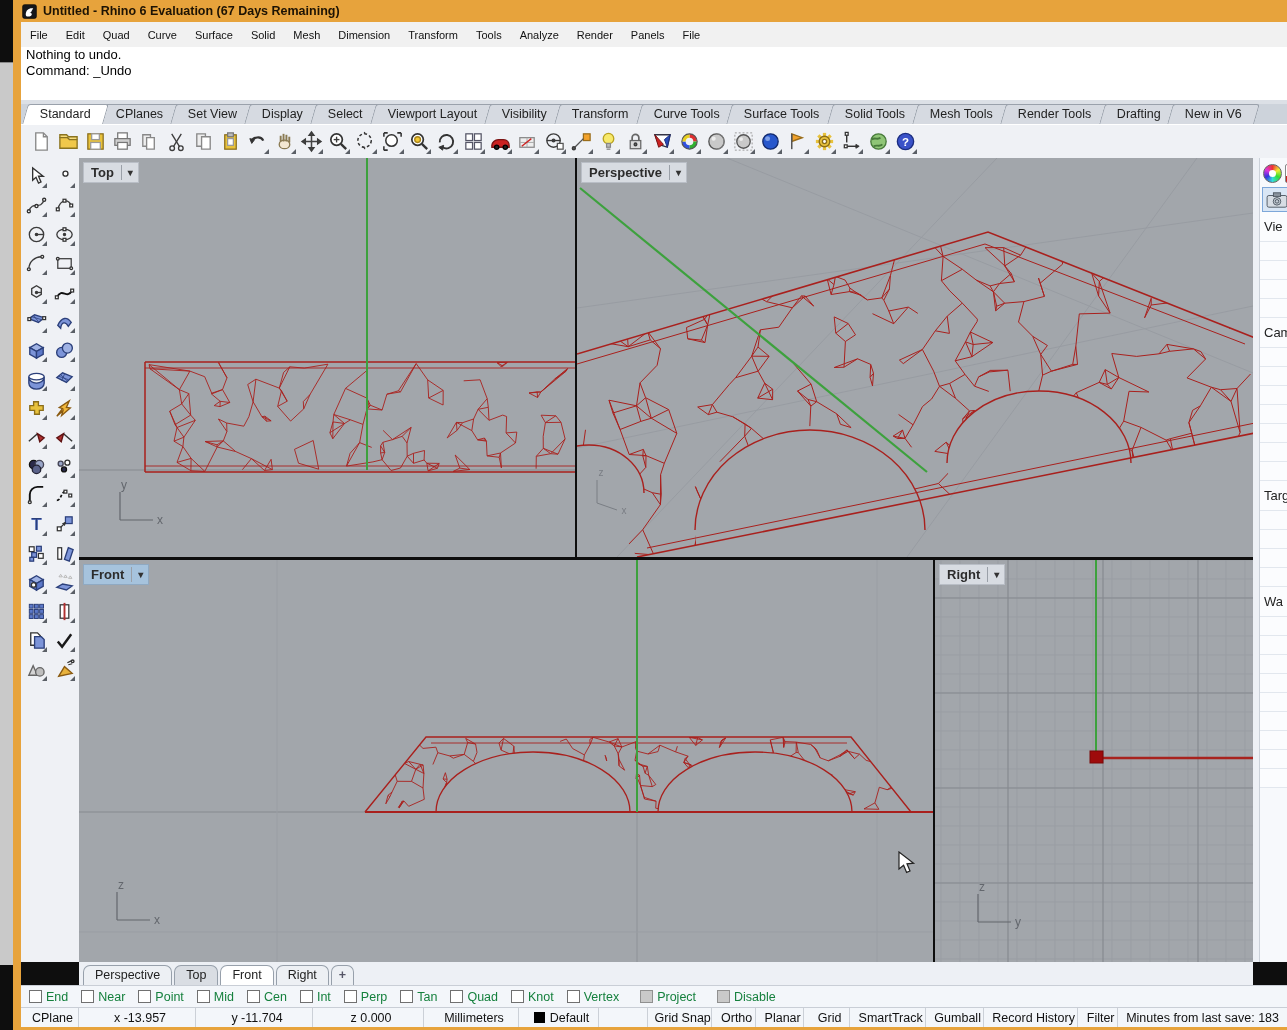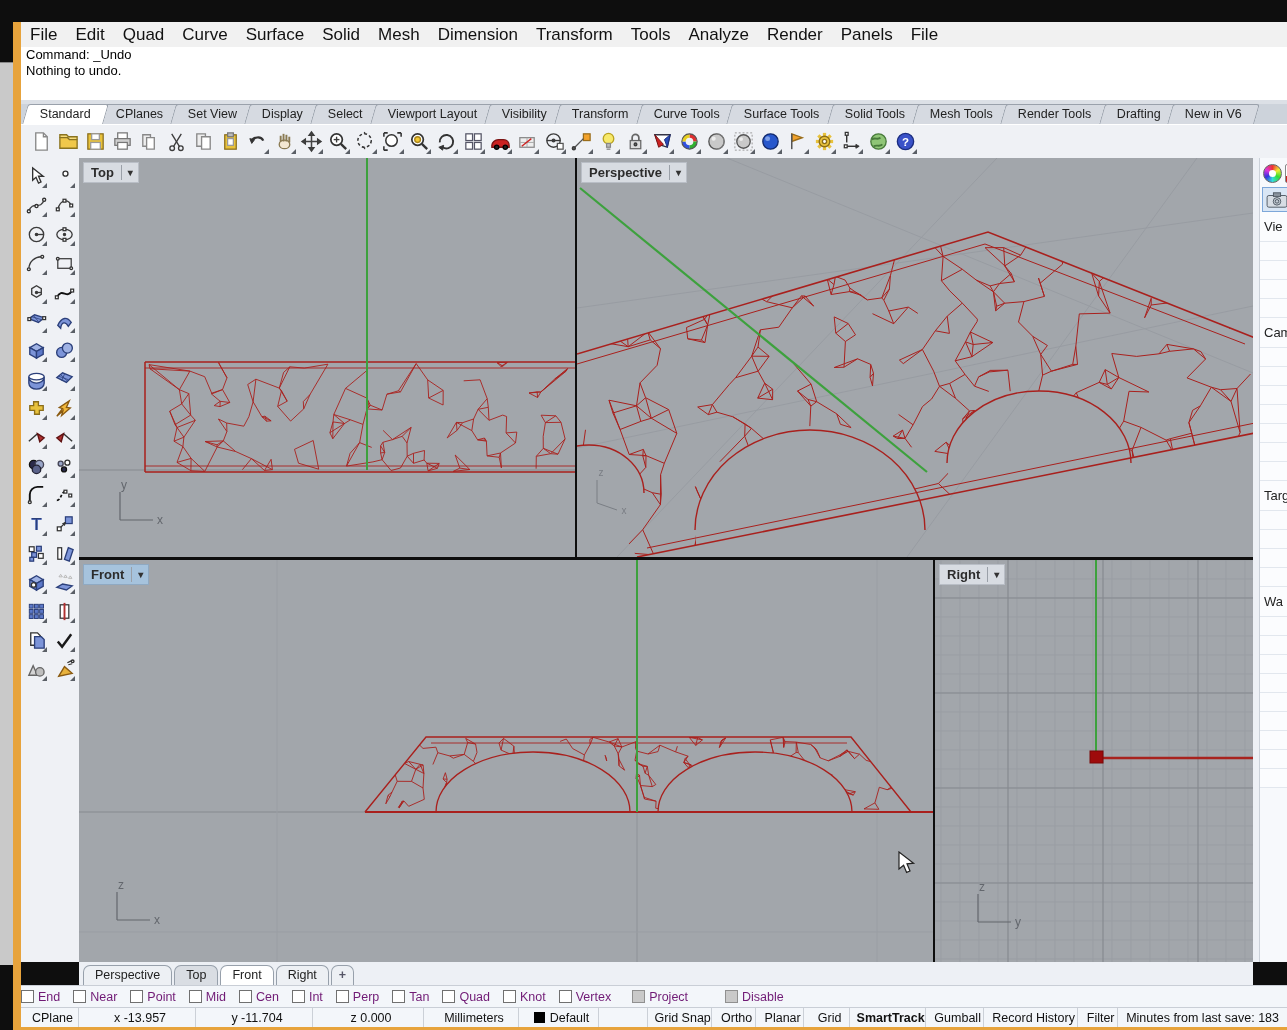"Untitled - Rhino 6 Evaluation" div.abs { html: none -> <div> <svg> <rect></rect> <path></path> </svg> <span>Untitled - Rhino 6 Evaluation (67 Days Remaining)</span> </div> }
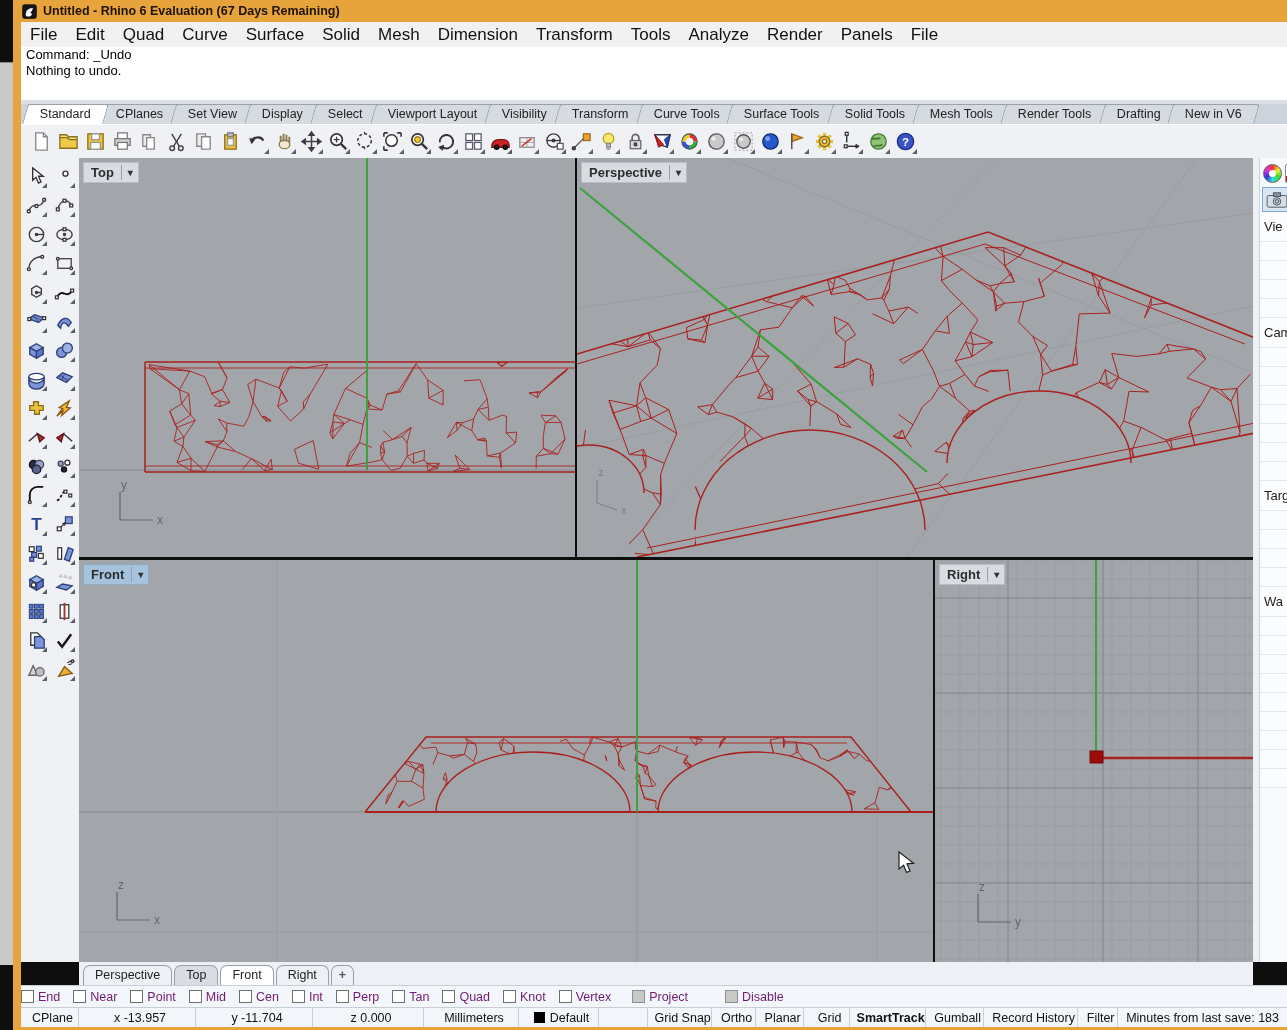"File" #menubar { font-size: 17px -> 11px }
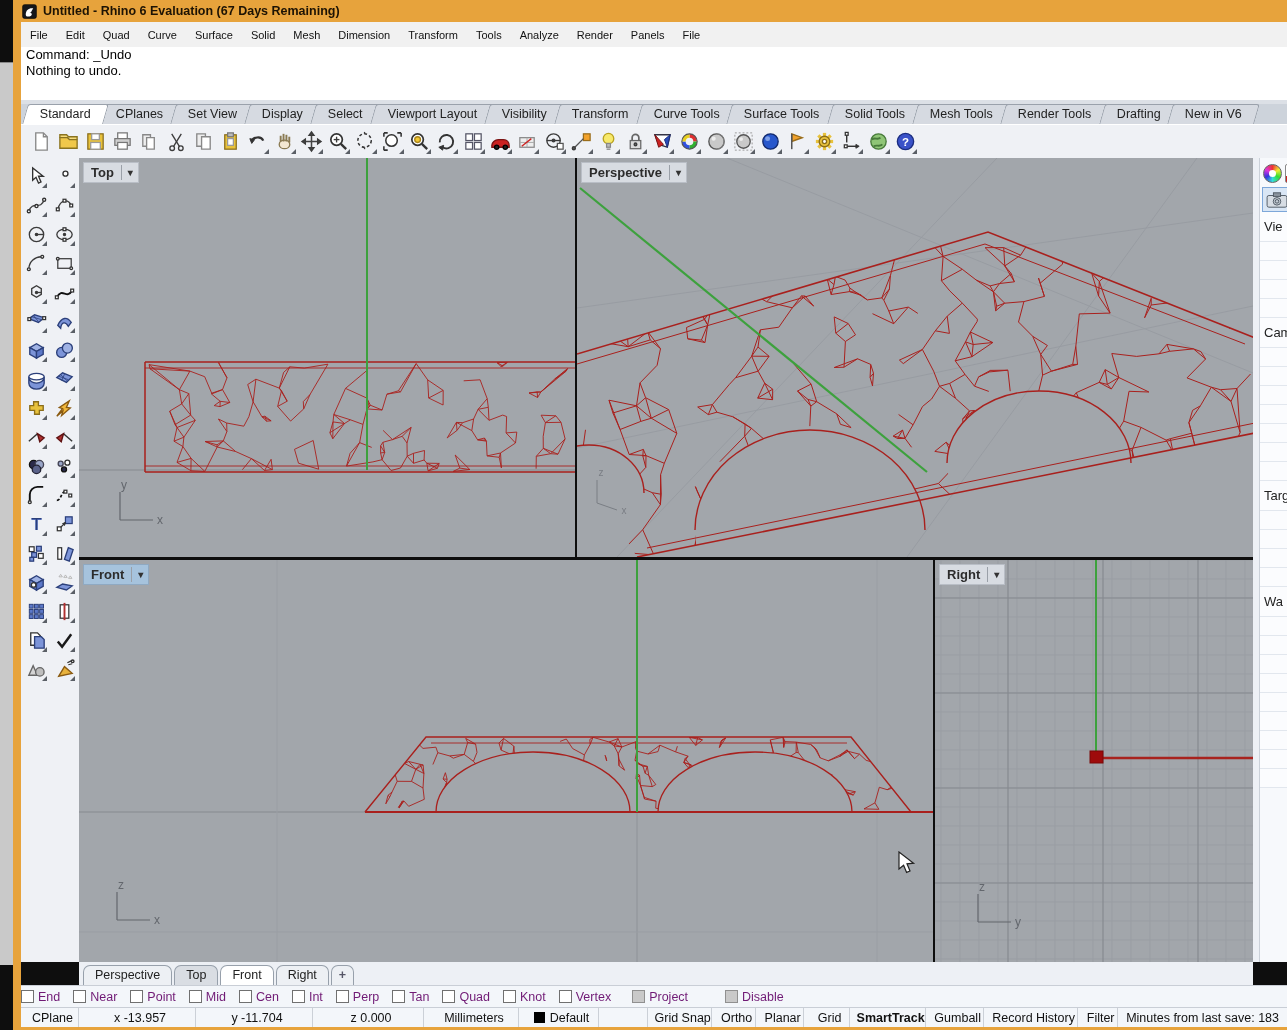"Command: _Undo" div.cmdline { order: before "Nothing to undo." -> after "Nothing to undo." }
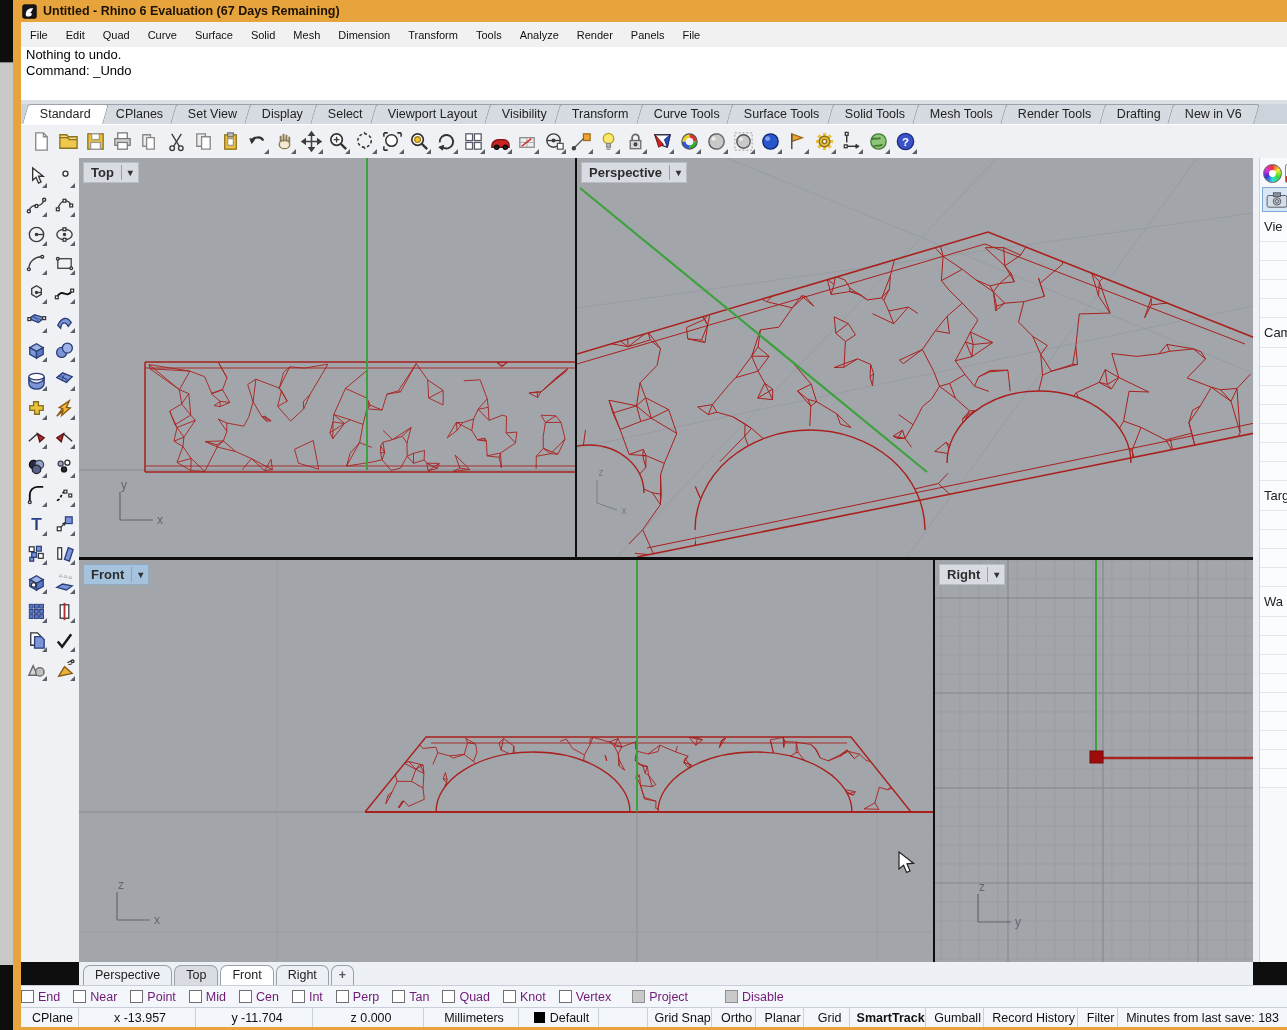"End" #osnap { color: #701a75 -> #15803d; padding-left: none -> 8px }
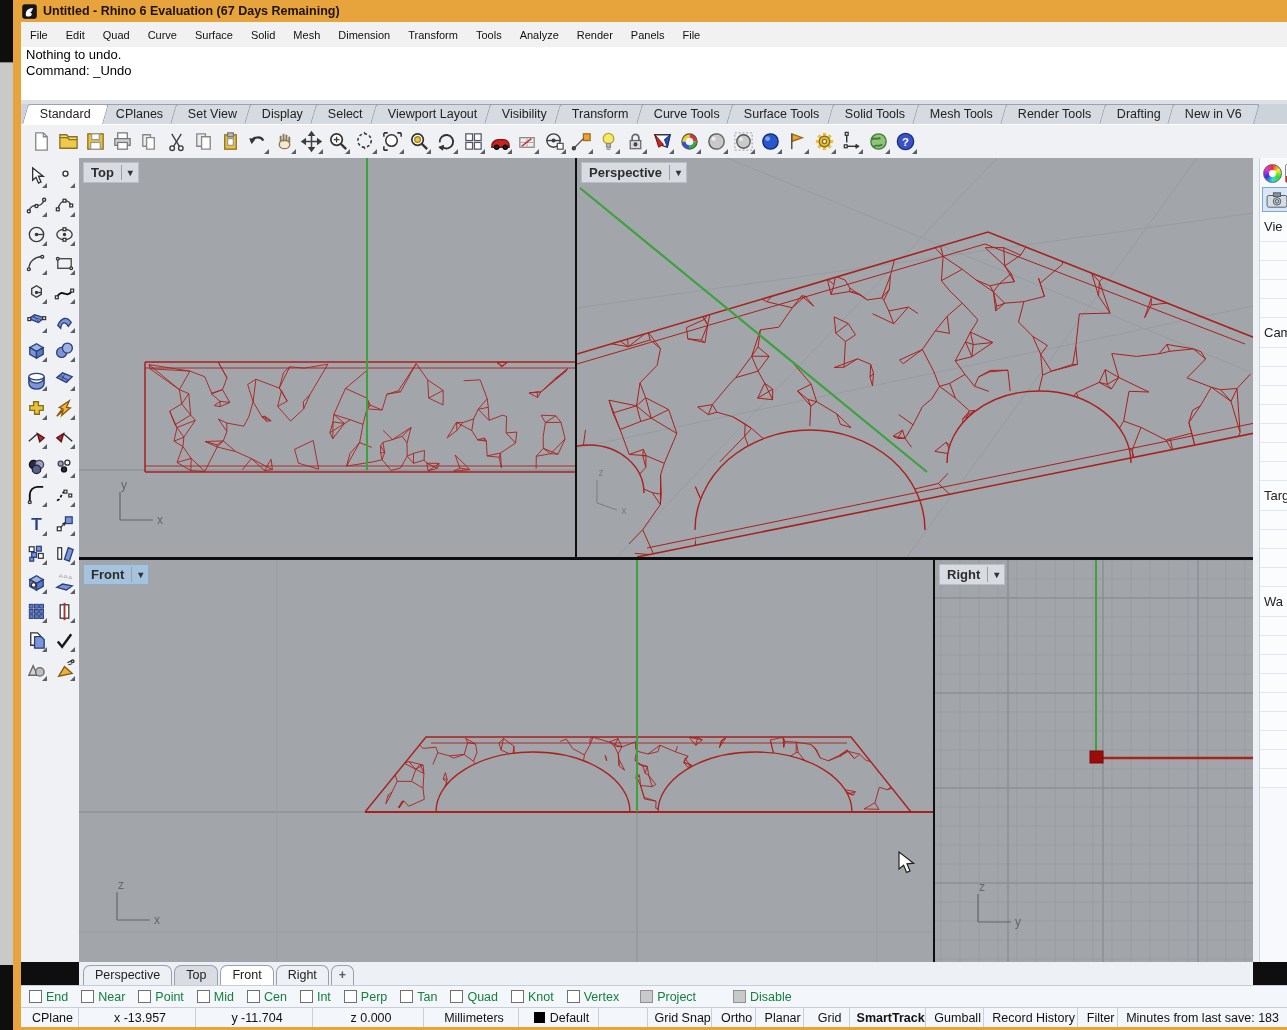"Disable" div.oitem { margin-left: 24px -> 8px }
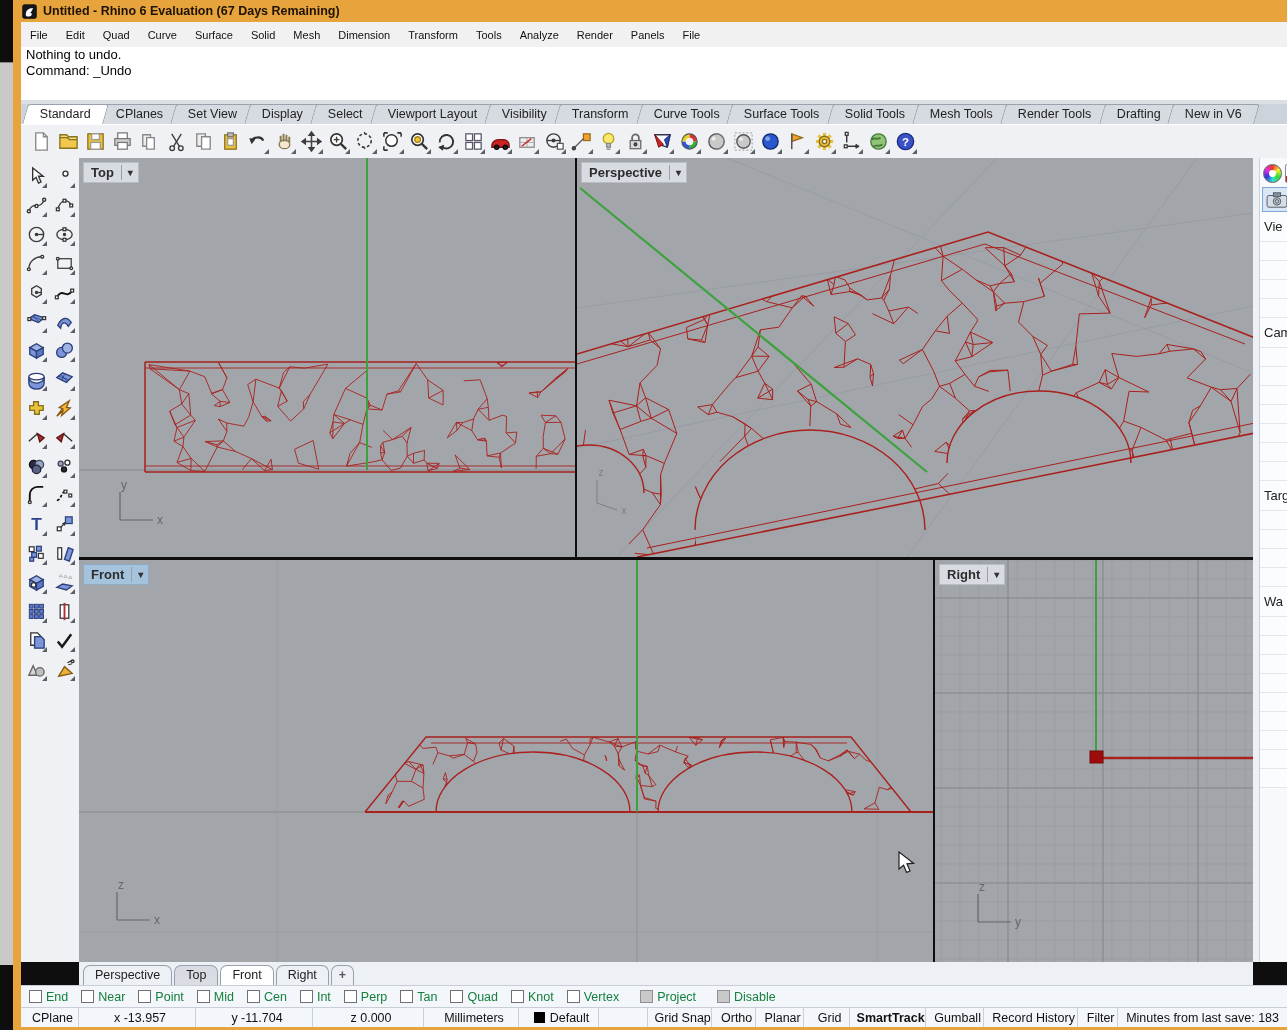"SmartTrack" .bold { font-weight: bold -> normal }
